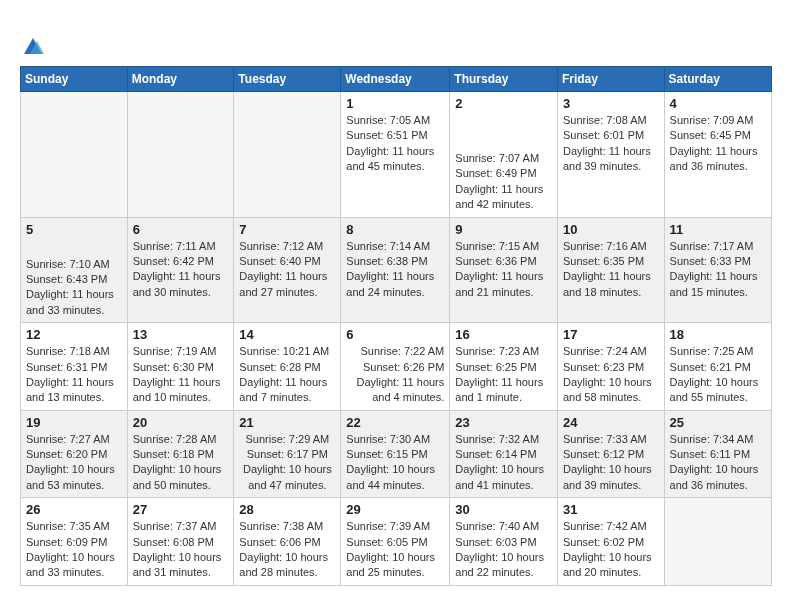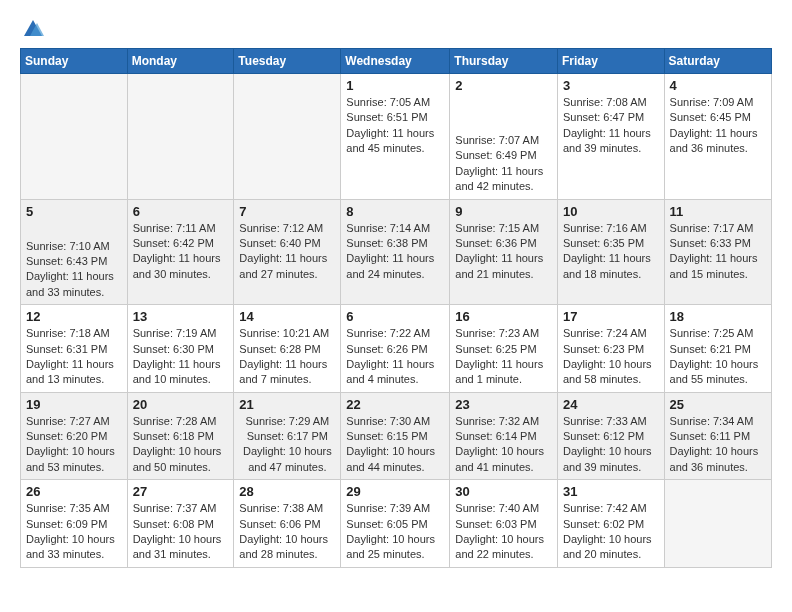"Sunday" .page { padding: 18px 20px 10px 20px -> 36px 20px 10px 20px }
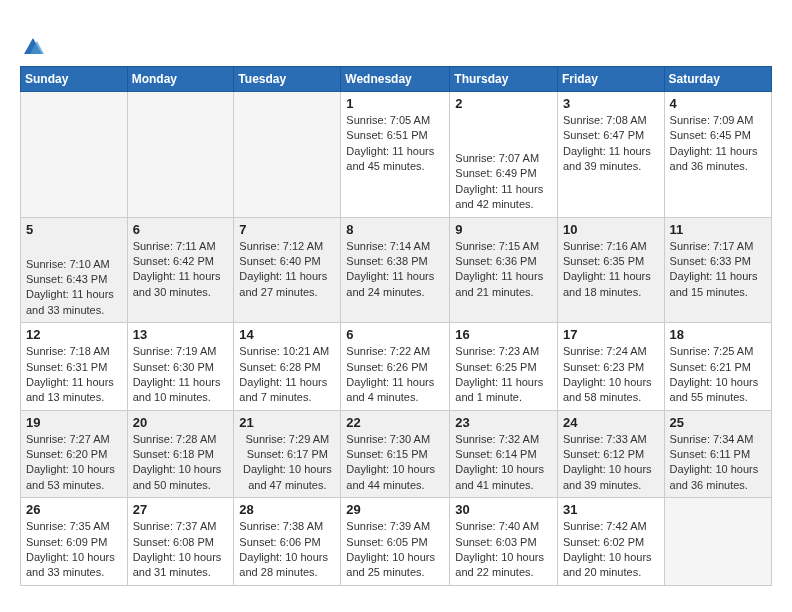"Sunrise: 7:08 AM" div.day-info { text: 6:47 -> 6:01 }
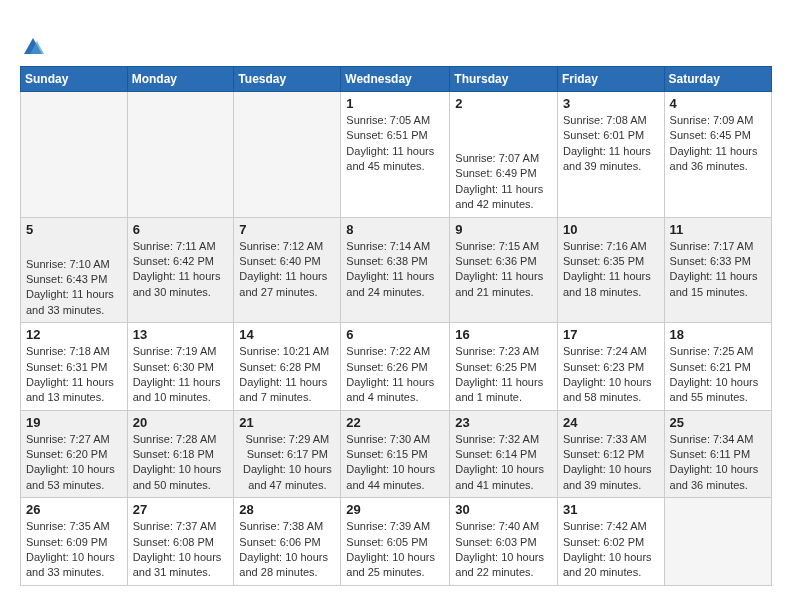"Sunrise: 7:22 AM" div.day-info { text-align: none -> right }
